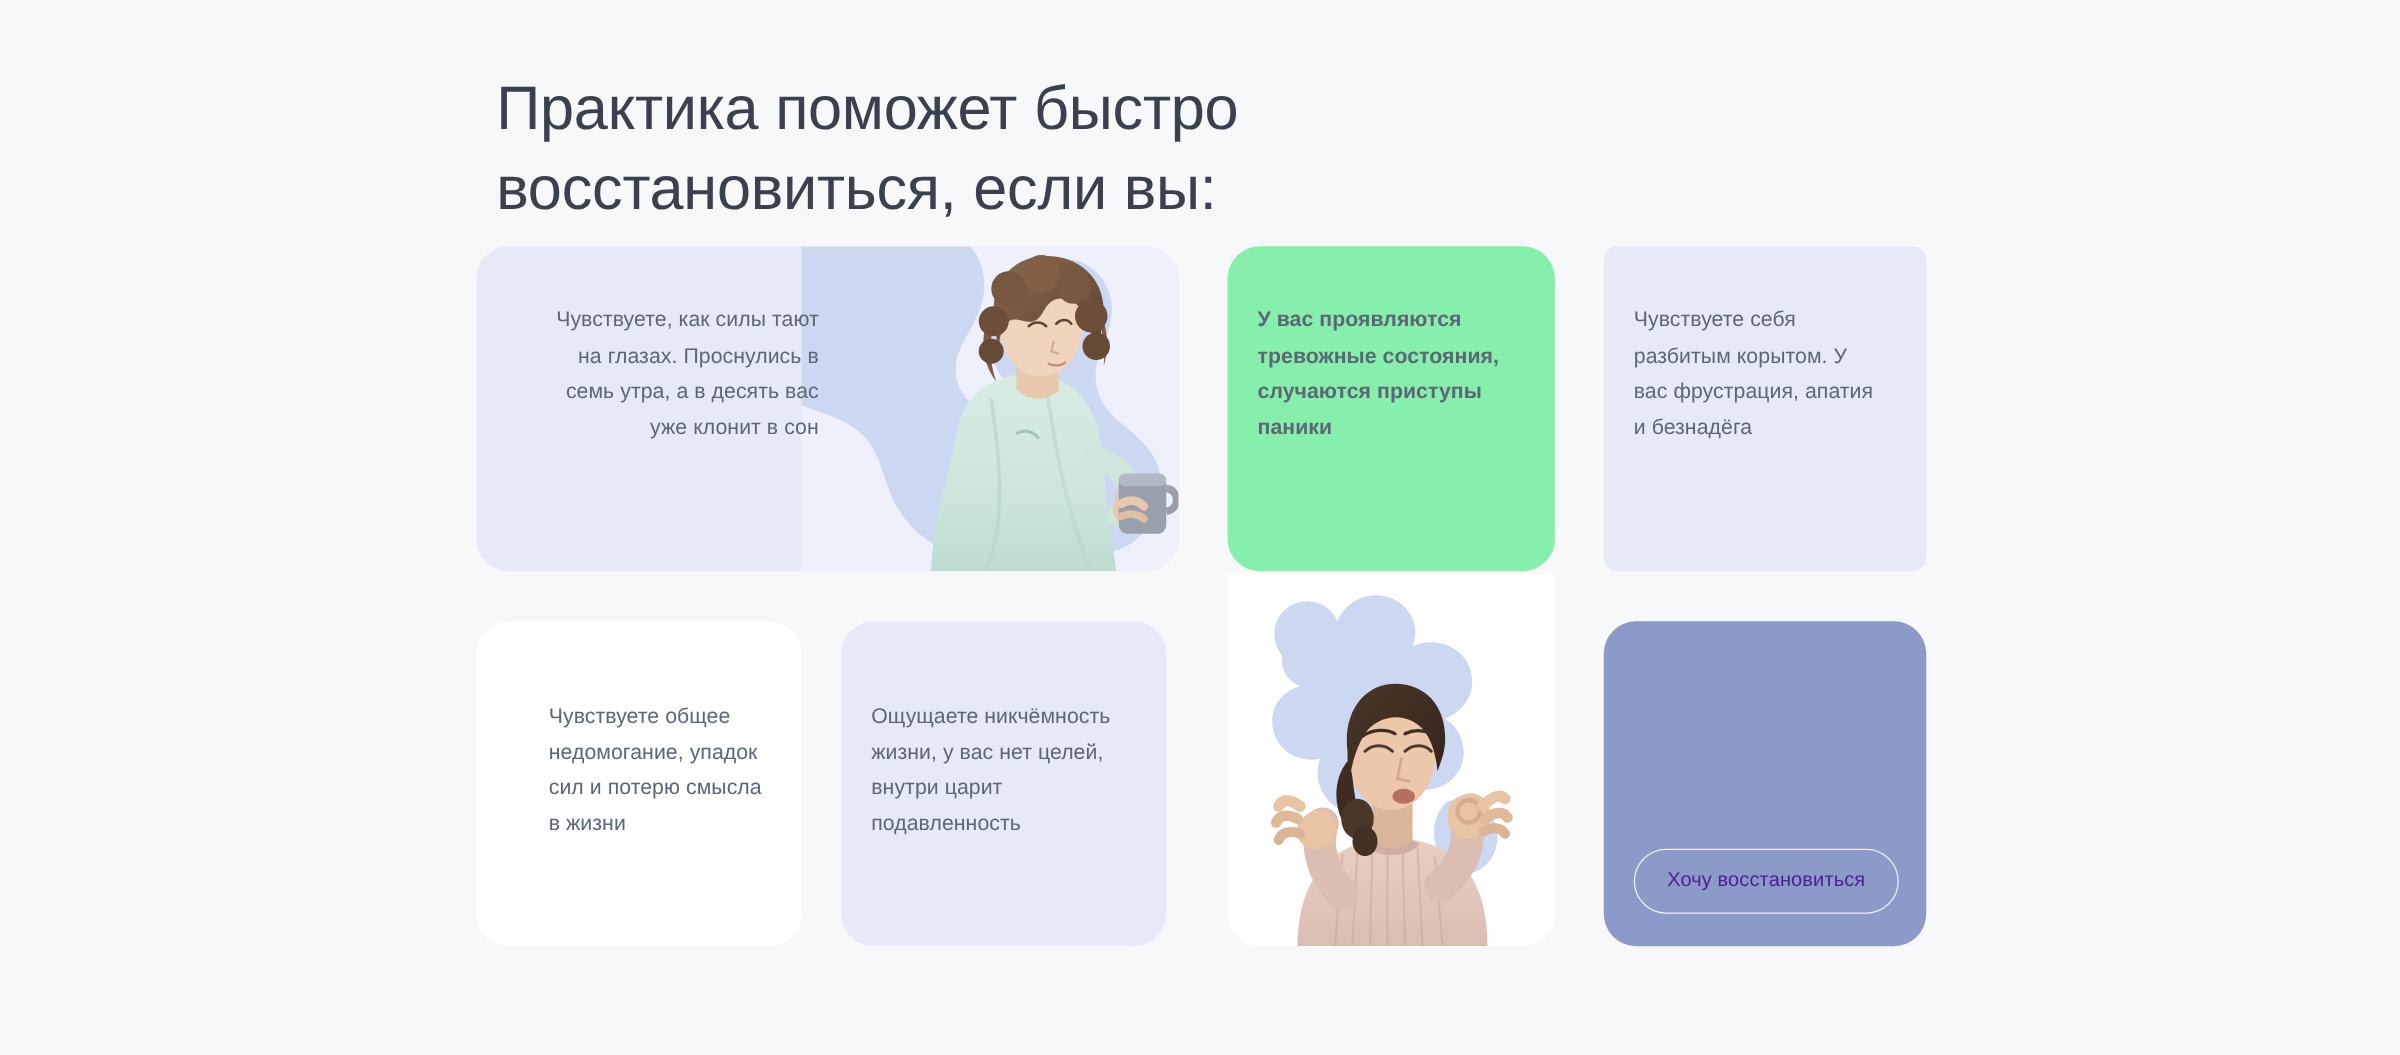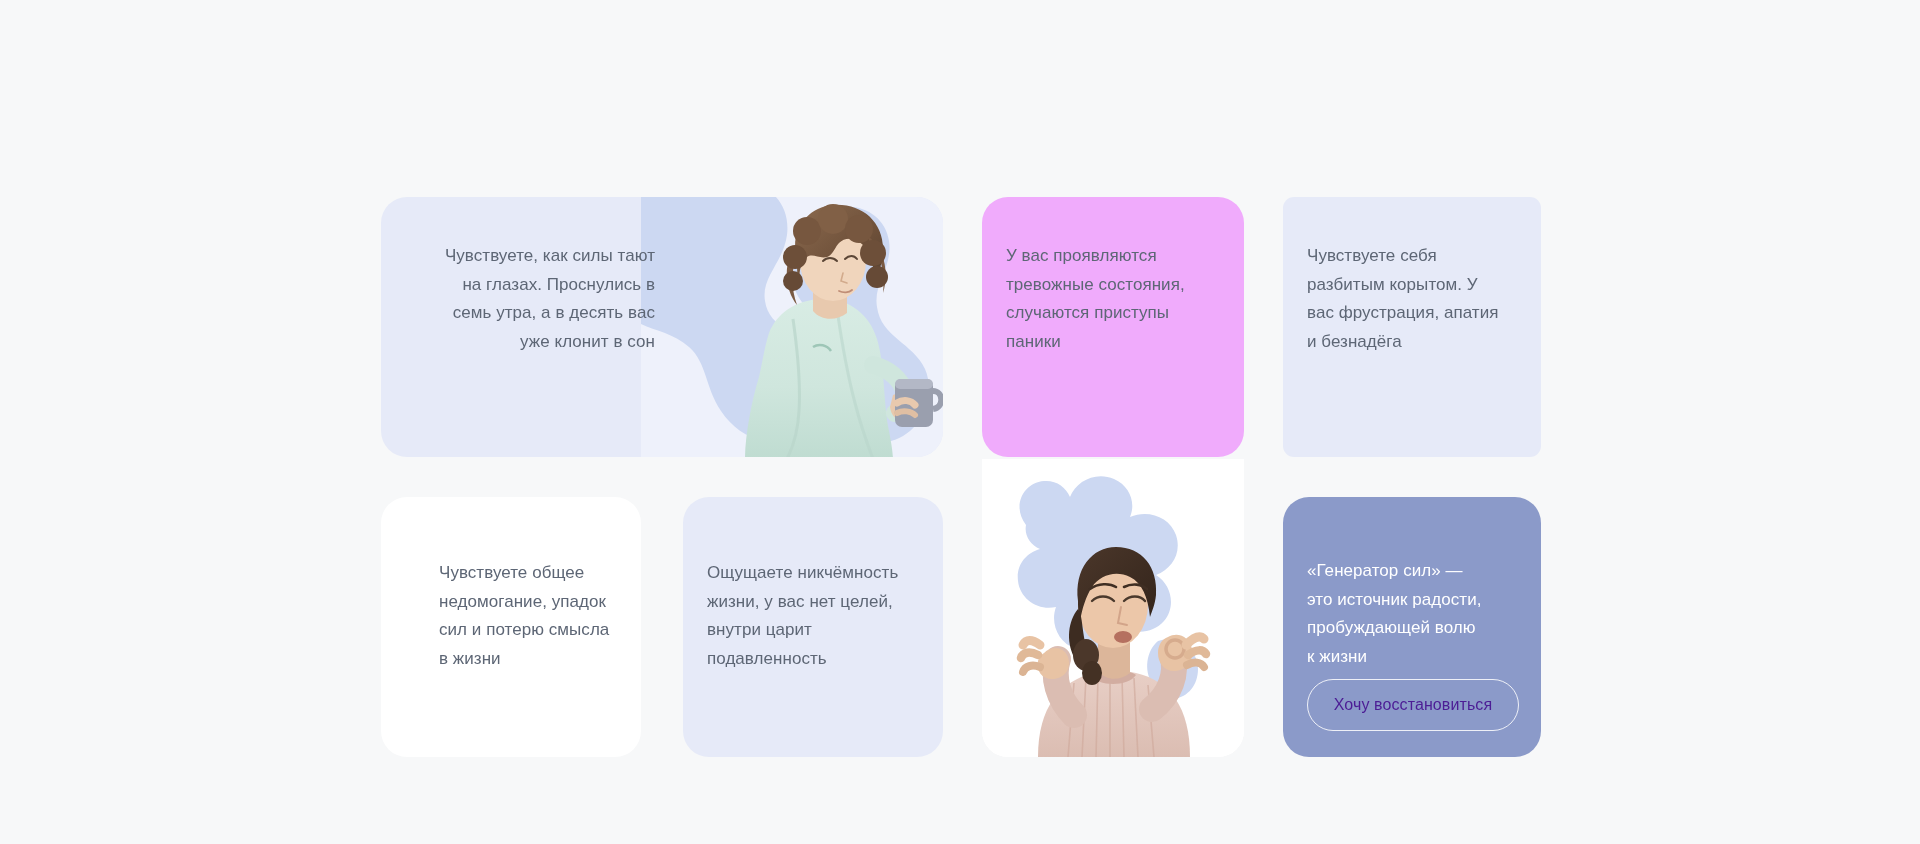"Практика поможет быстро" h1.heading { html: none -> <h1>Практика поможет быстро восстановиться, если вы:</h1> }
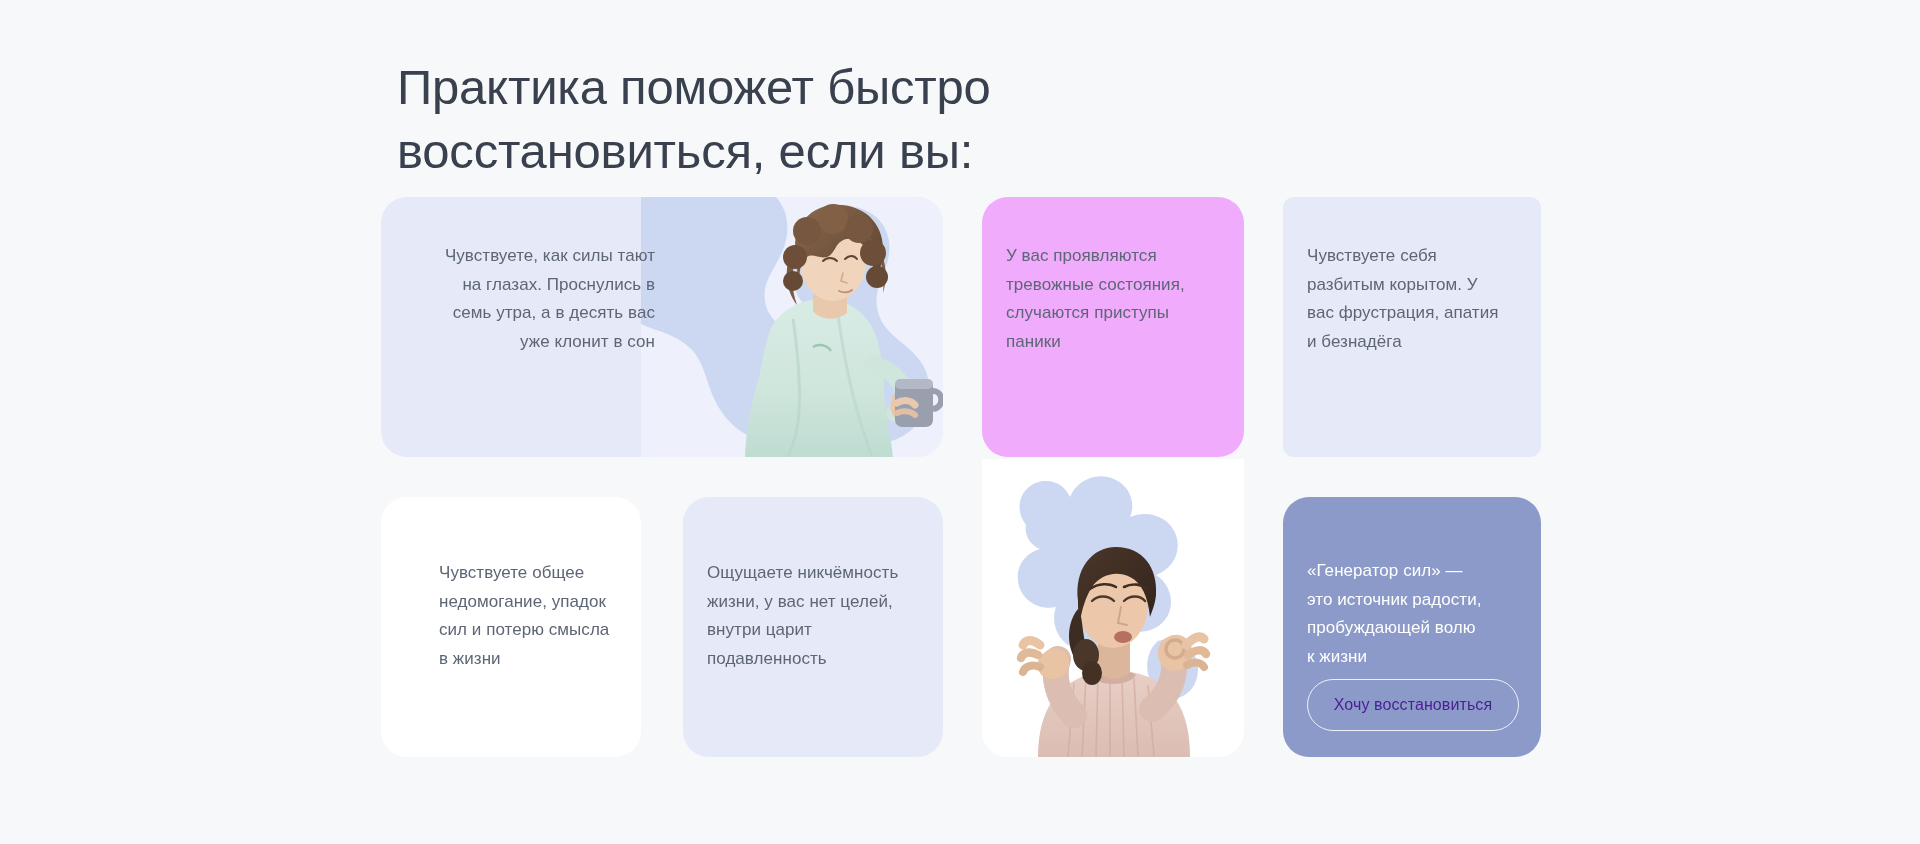"У вас проявляются" .card-2 { background: #f0abfc -> #86efac; font-weight: none -> bold }
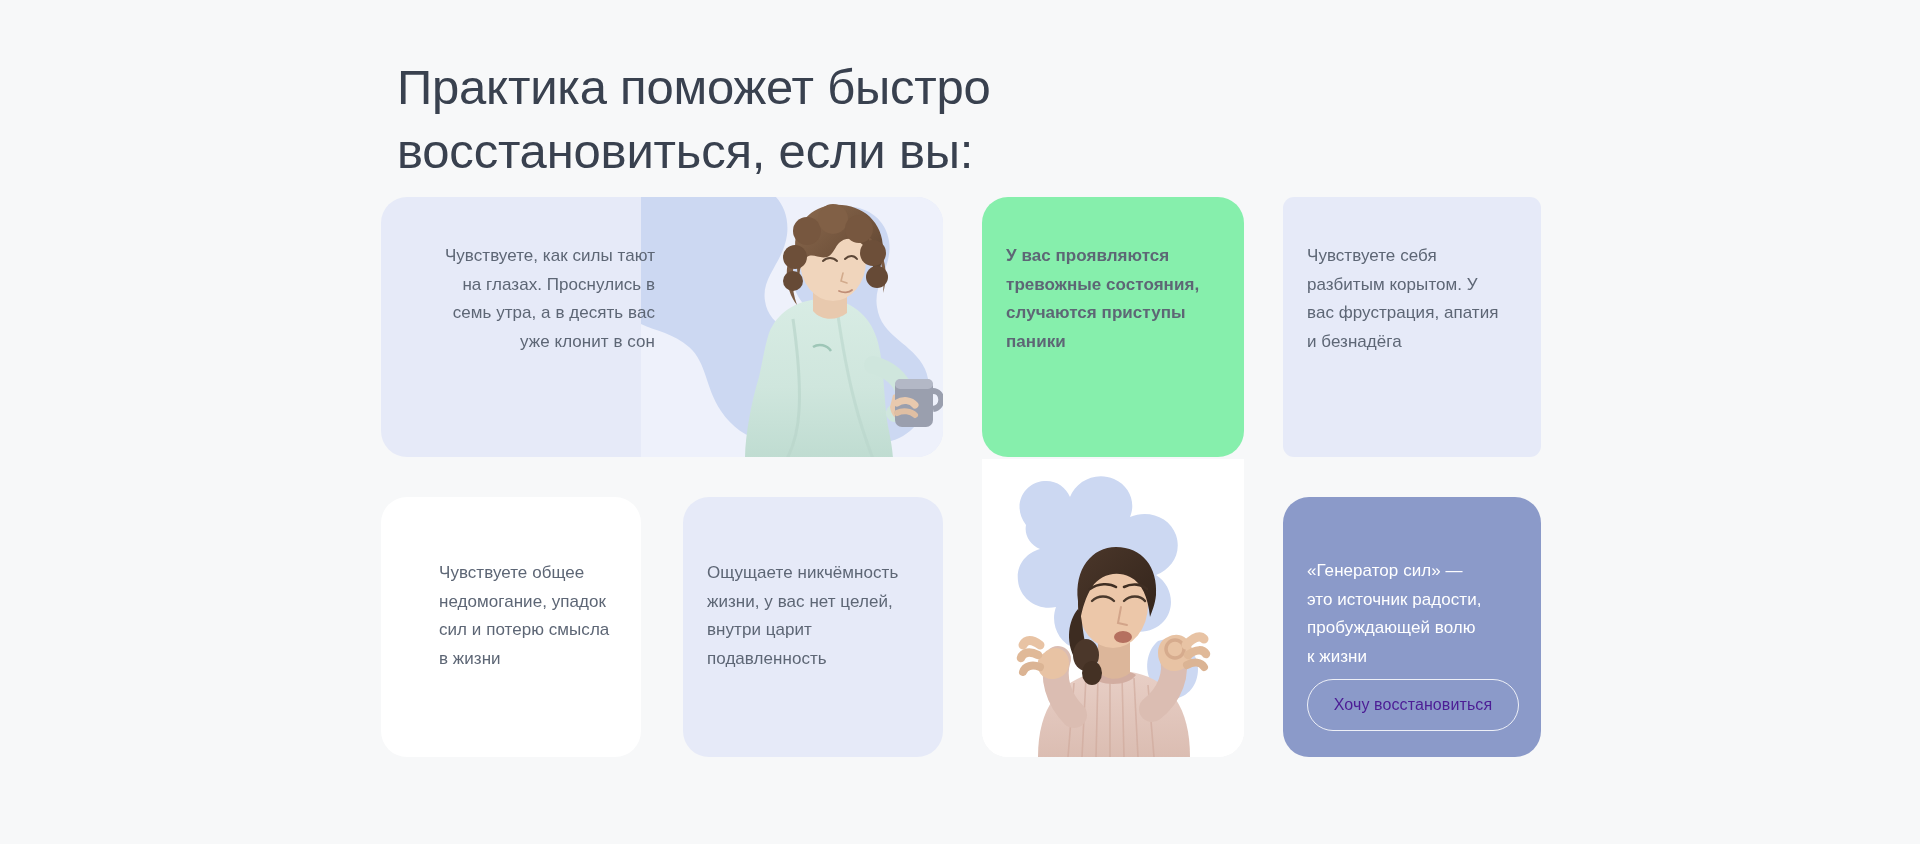"Ощущаете никчёмность" .card-5 { left: 302px -> 292px }
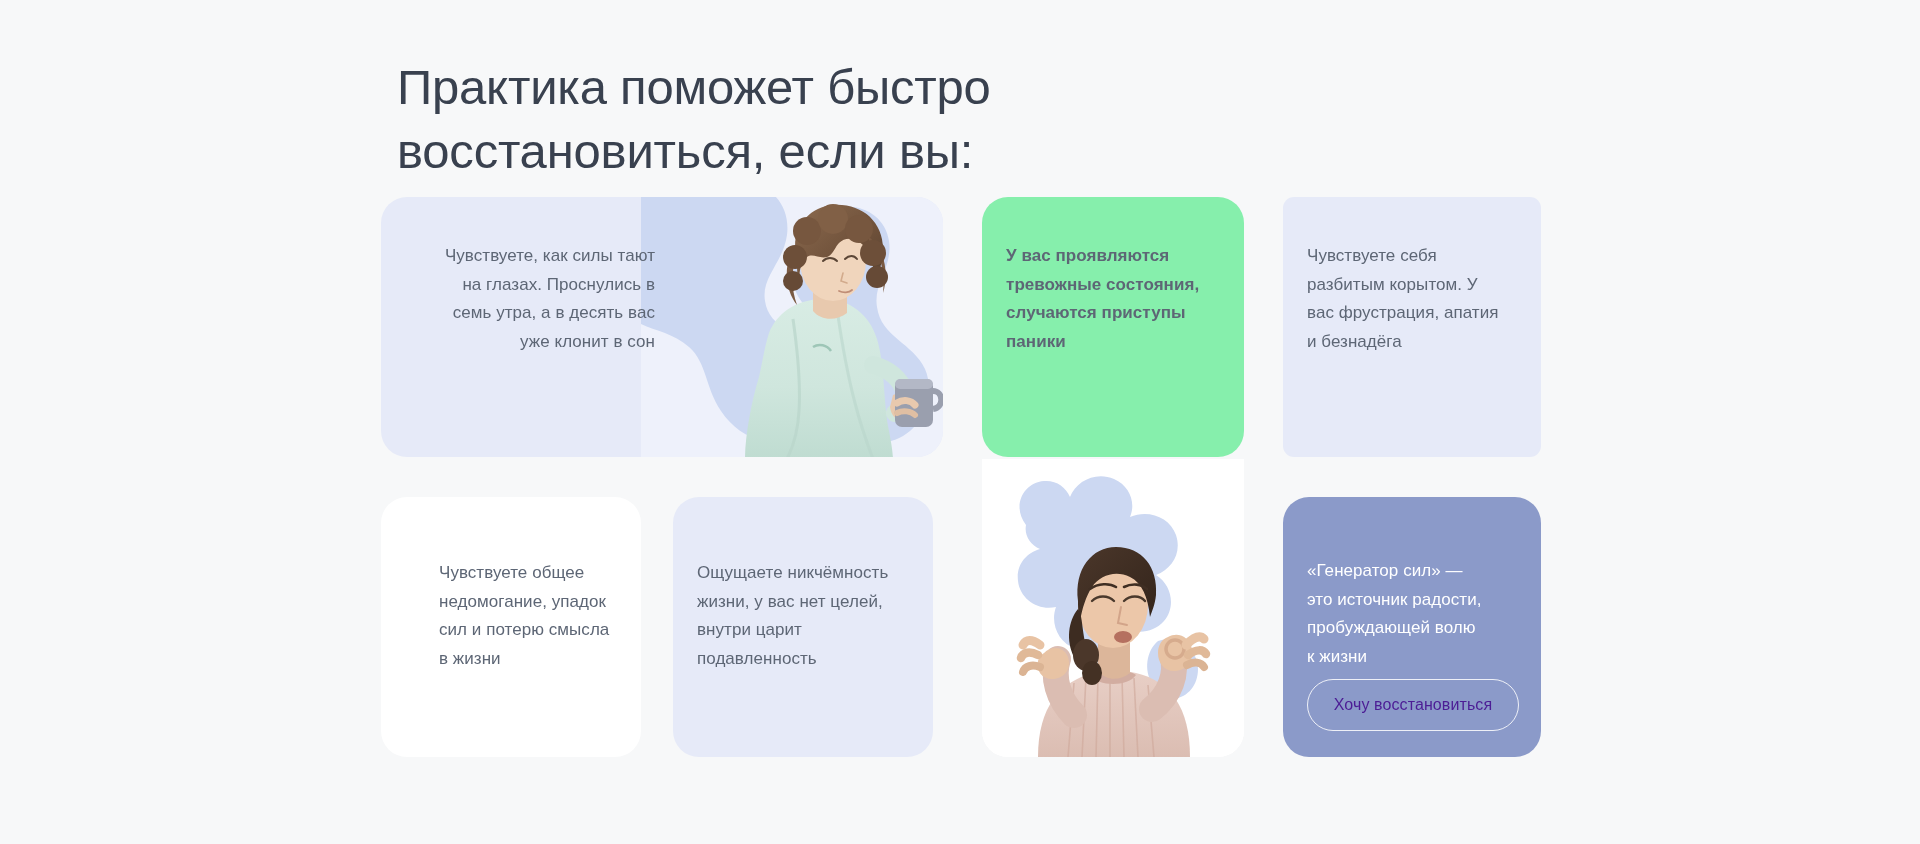"«Генератор сил» —" div.card-text { html: <div>«Генератор сил» — это источник радости, пробуждающей волю к жизни</div> -> none }
